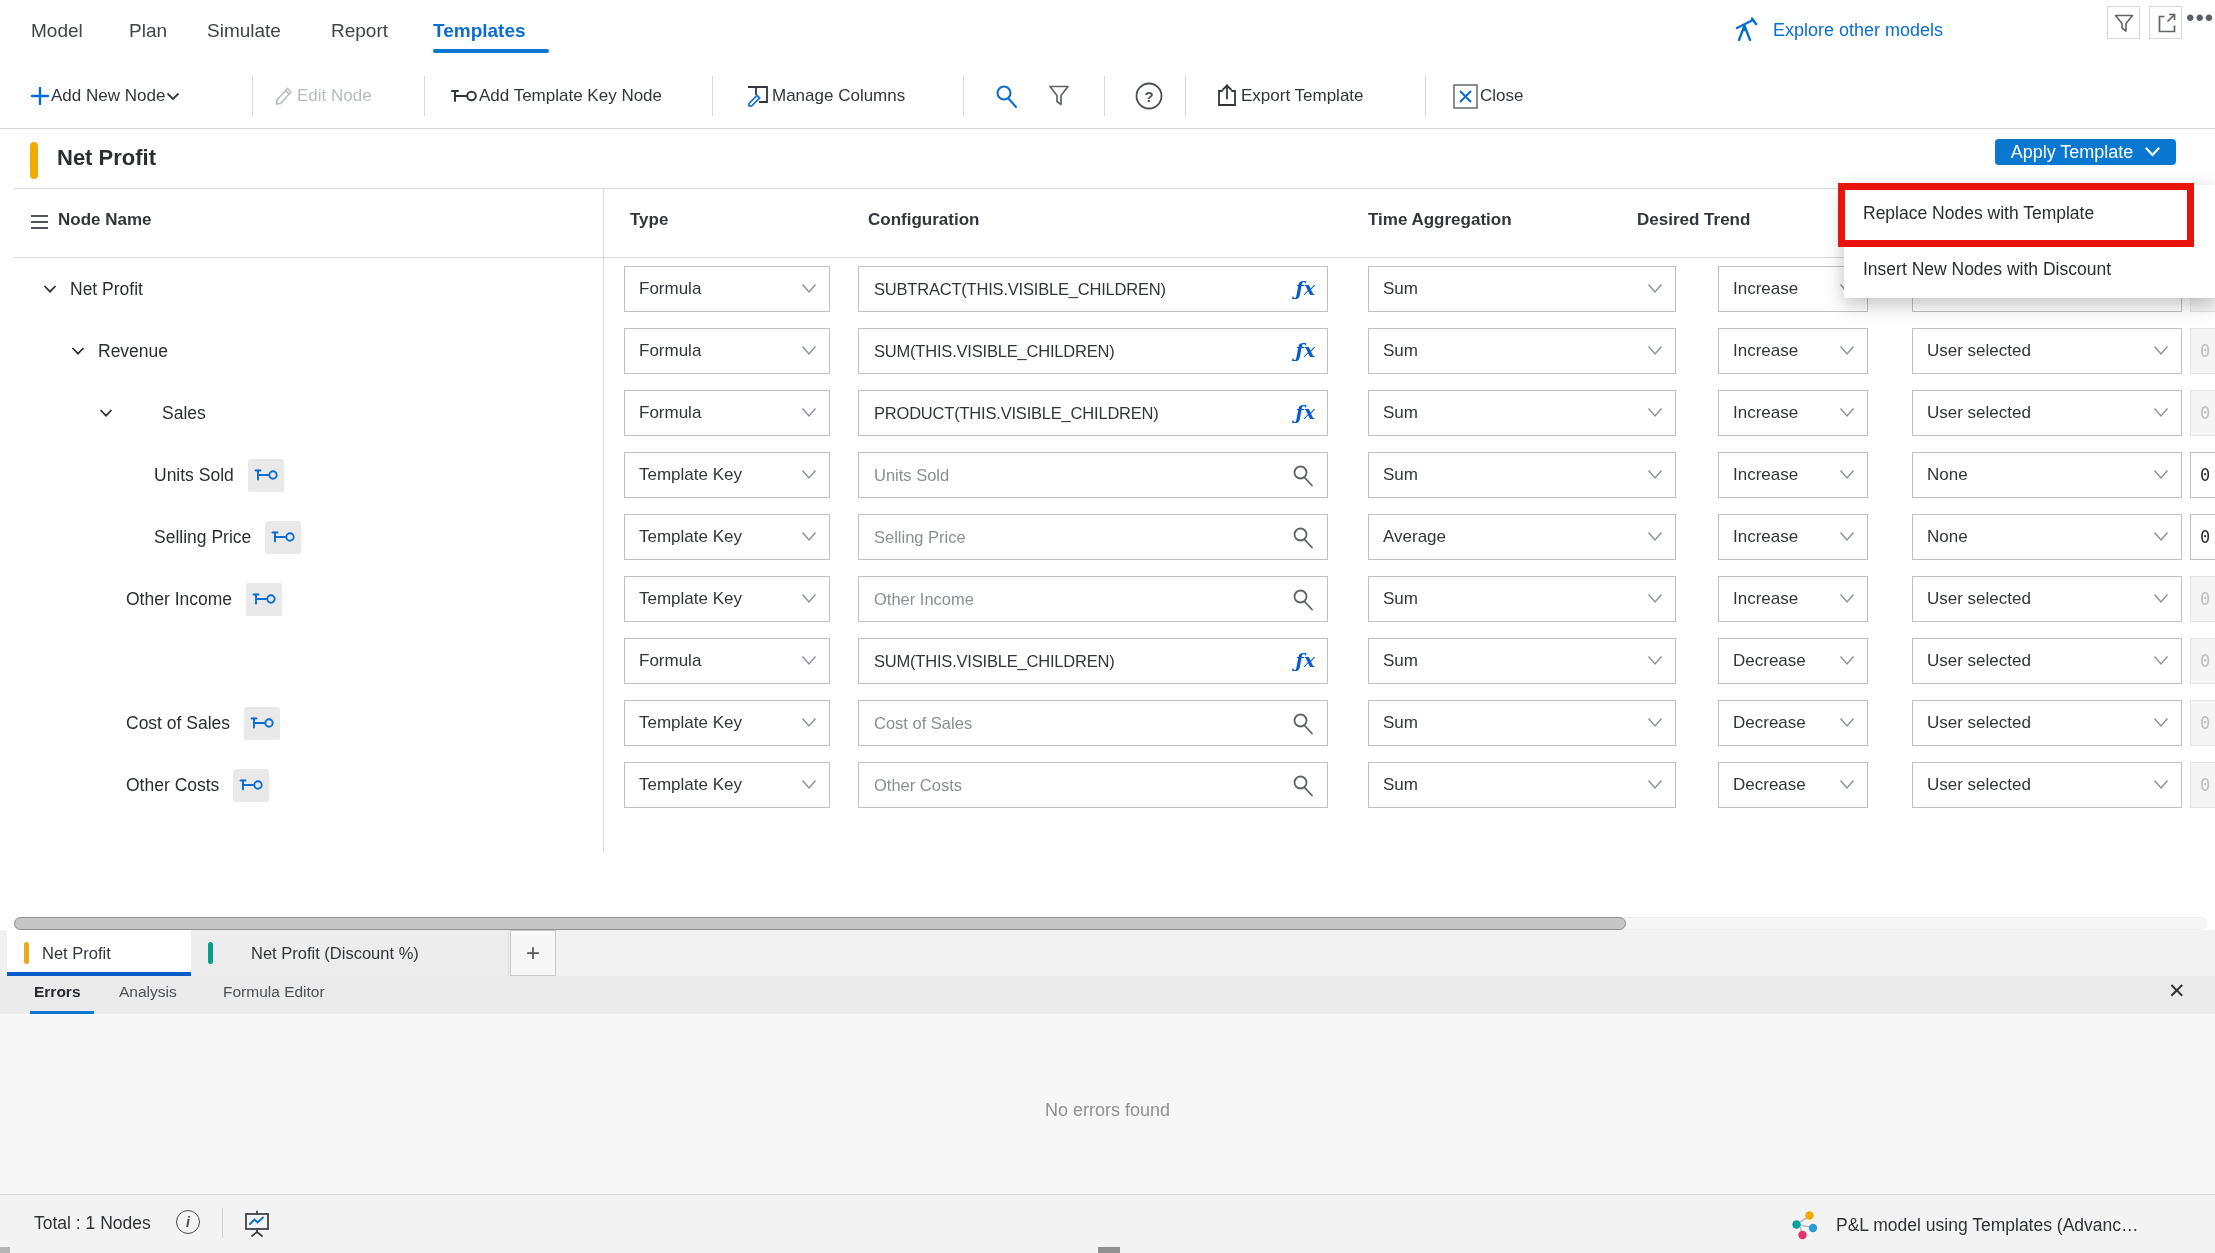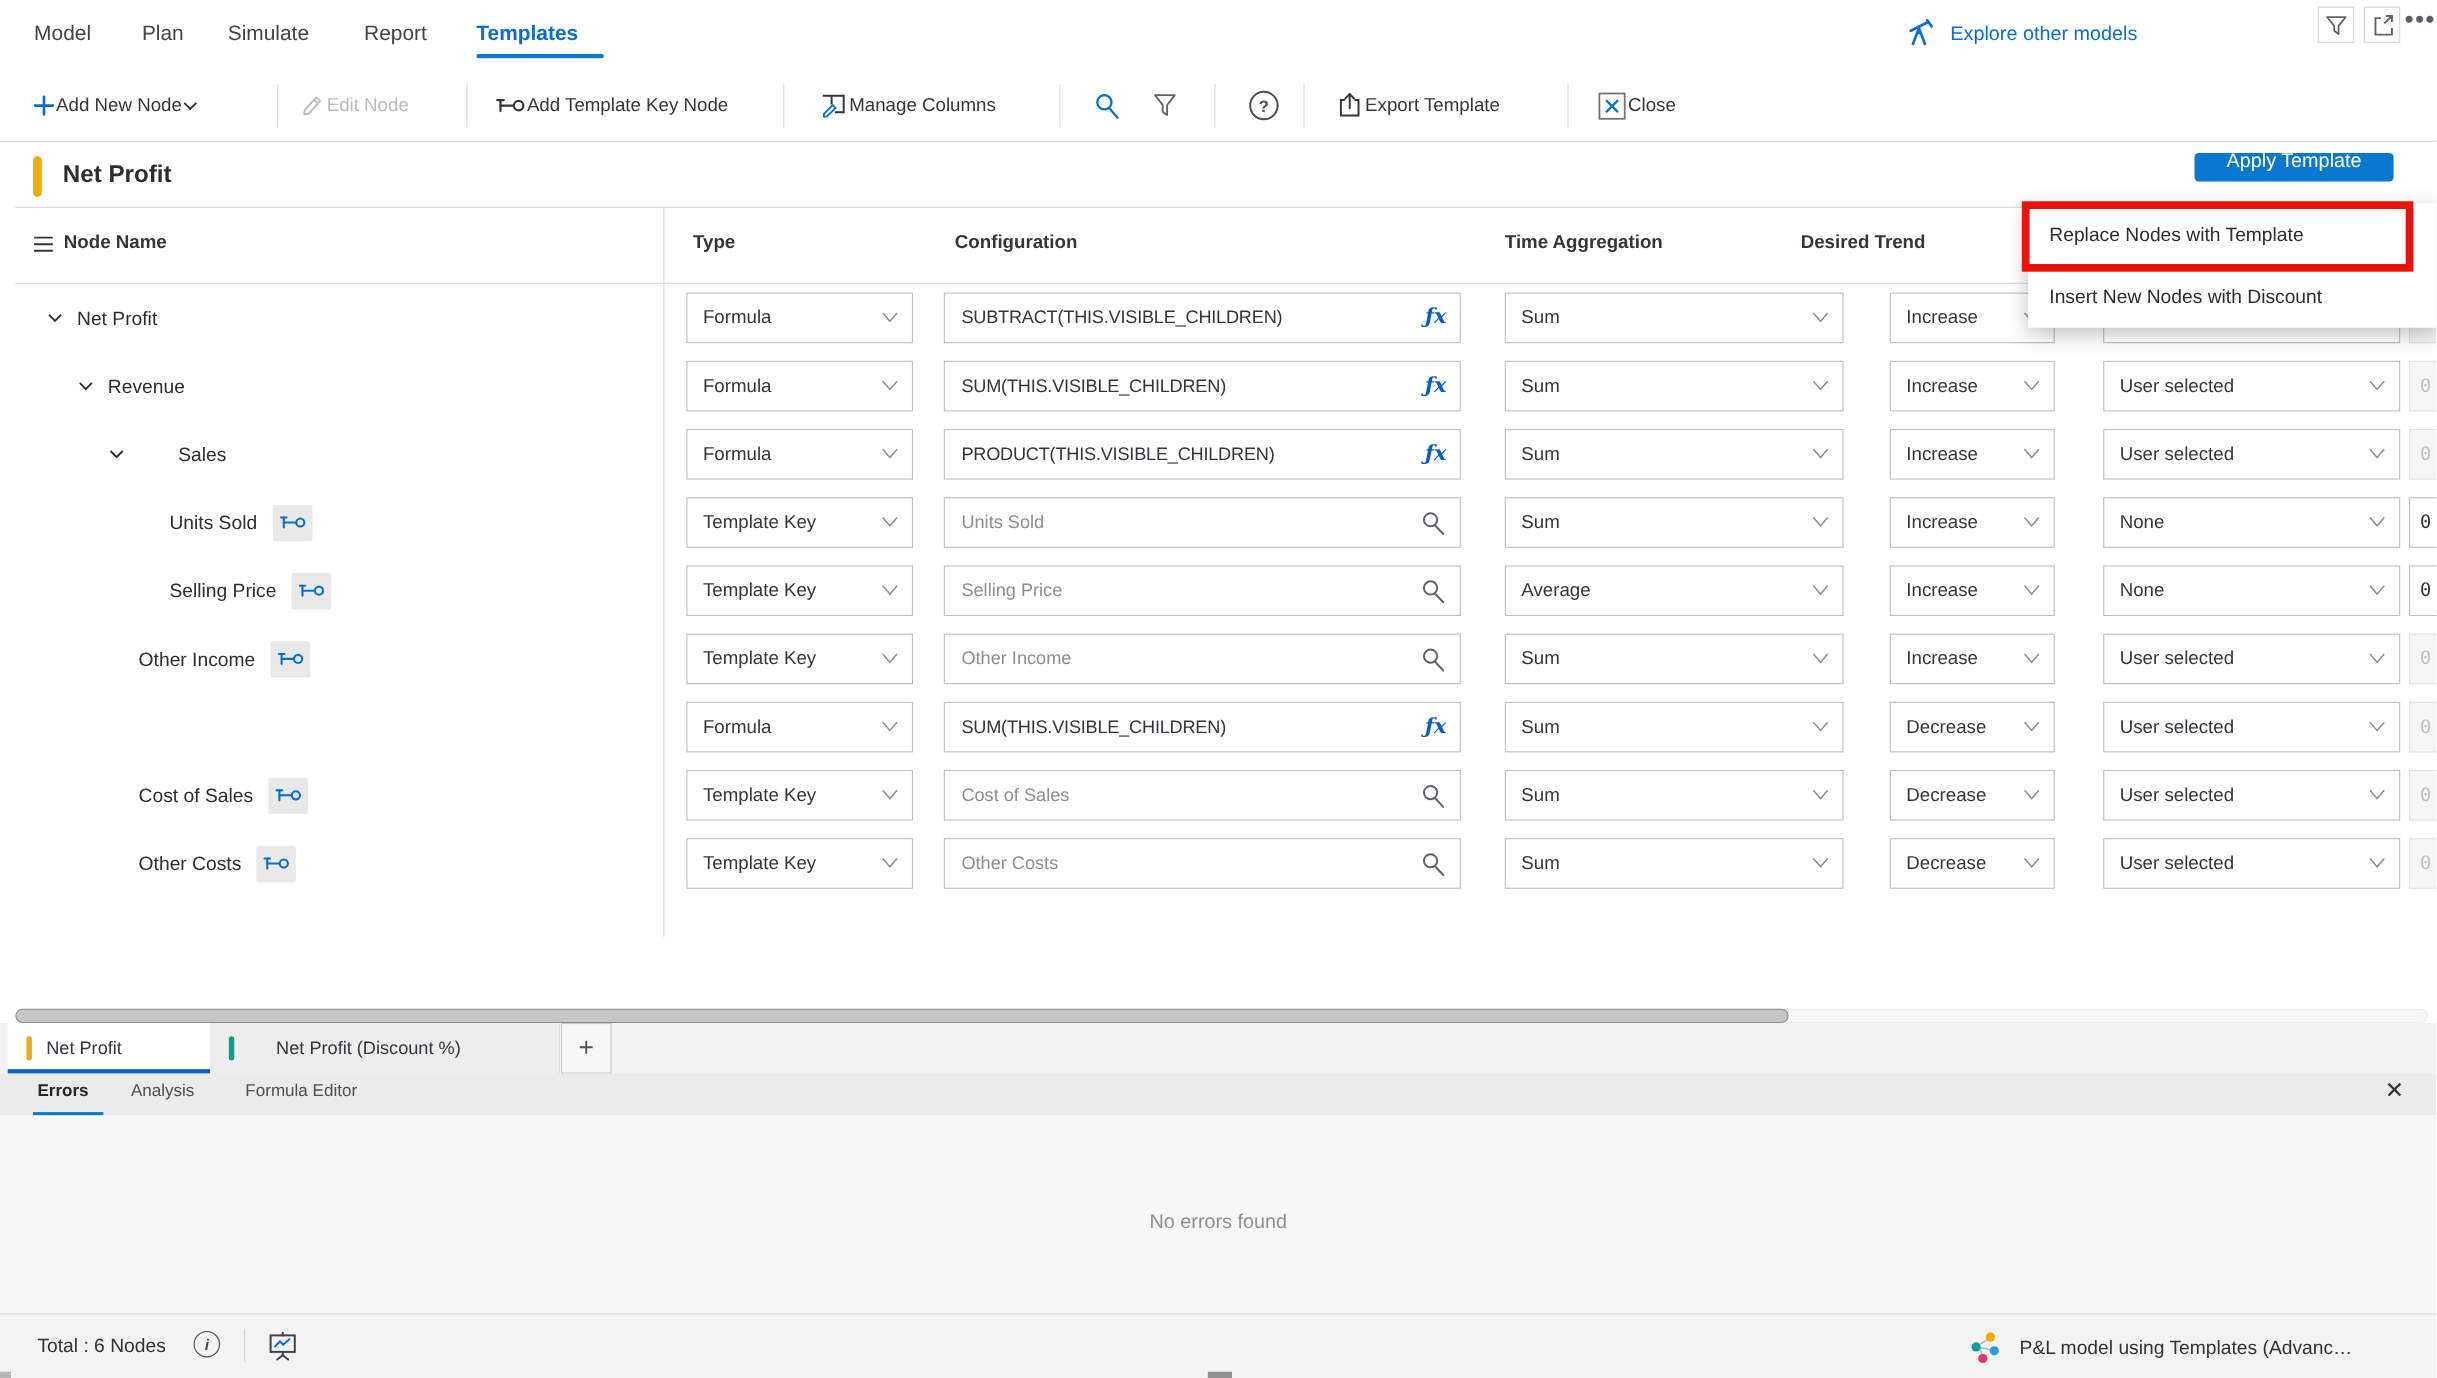"Apply Template" .apply-btn { flex-direction: column -> none }
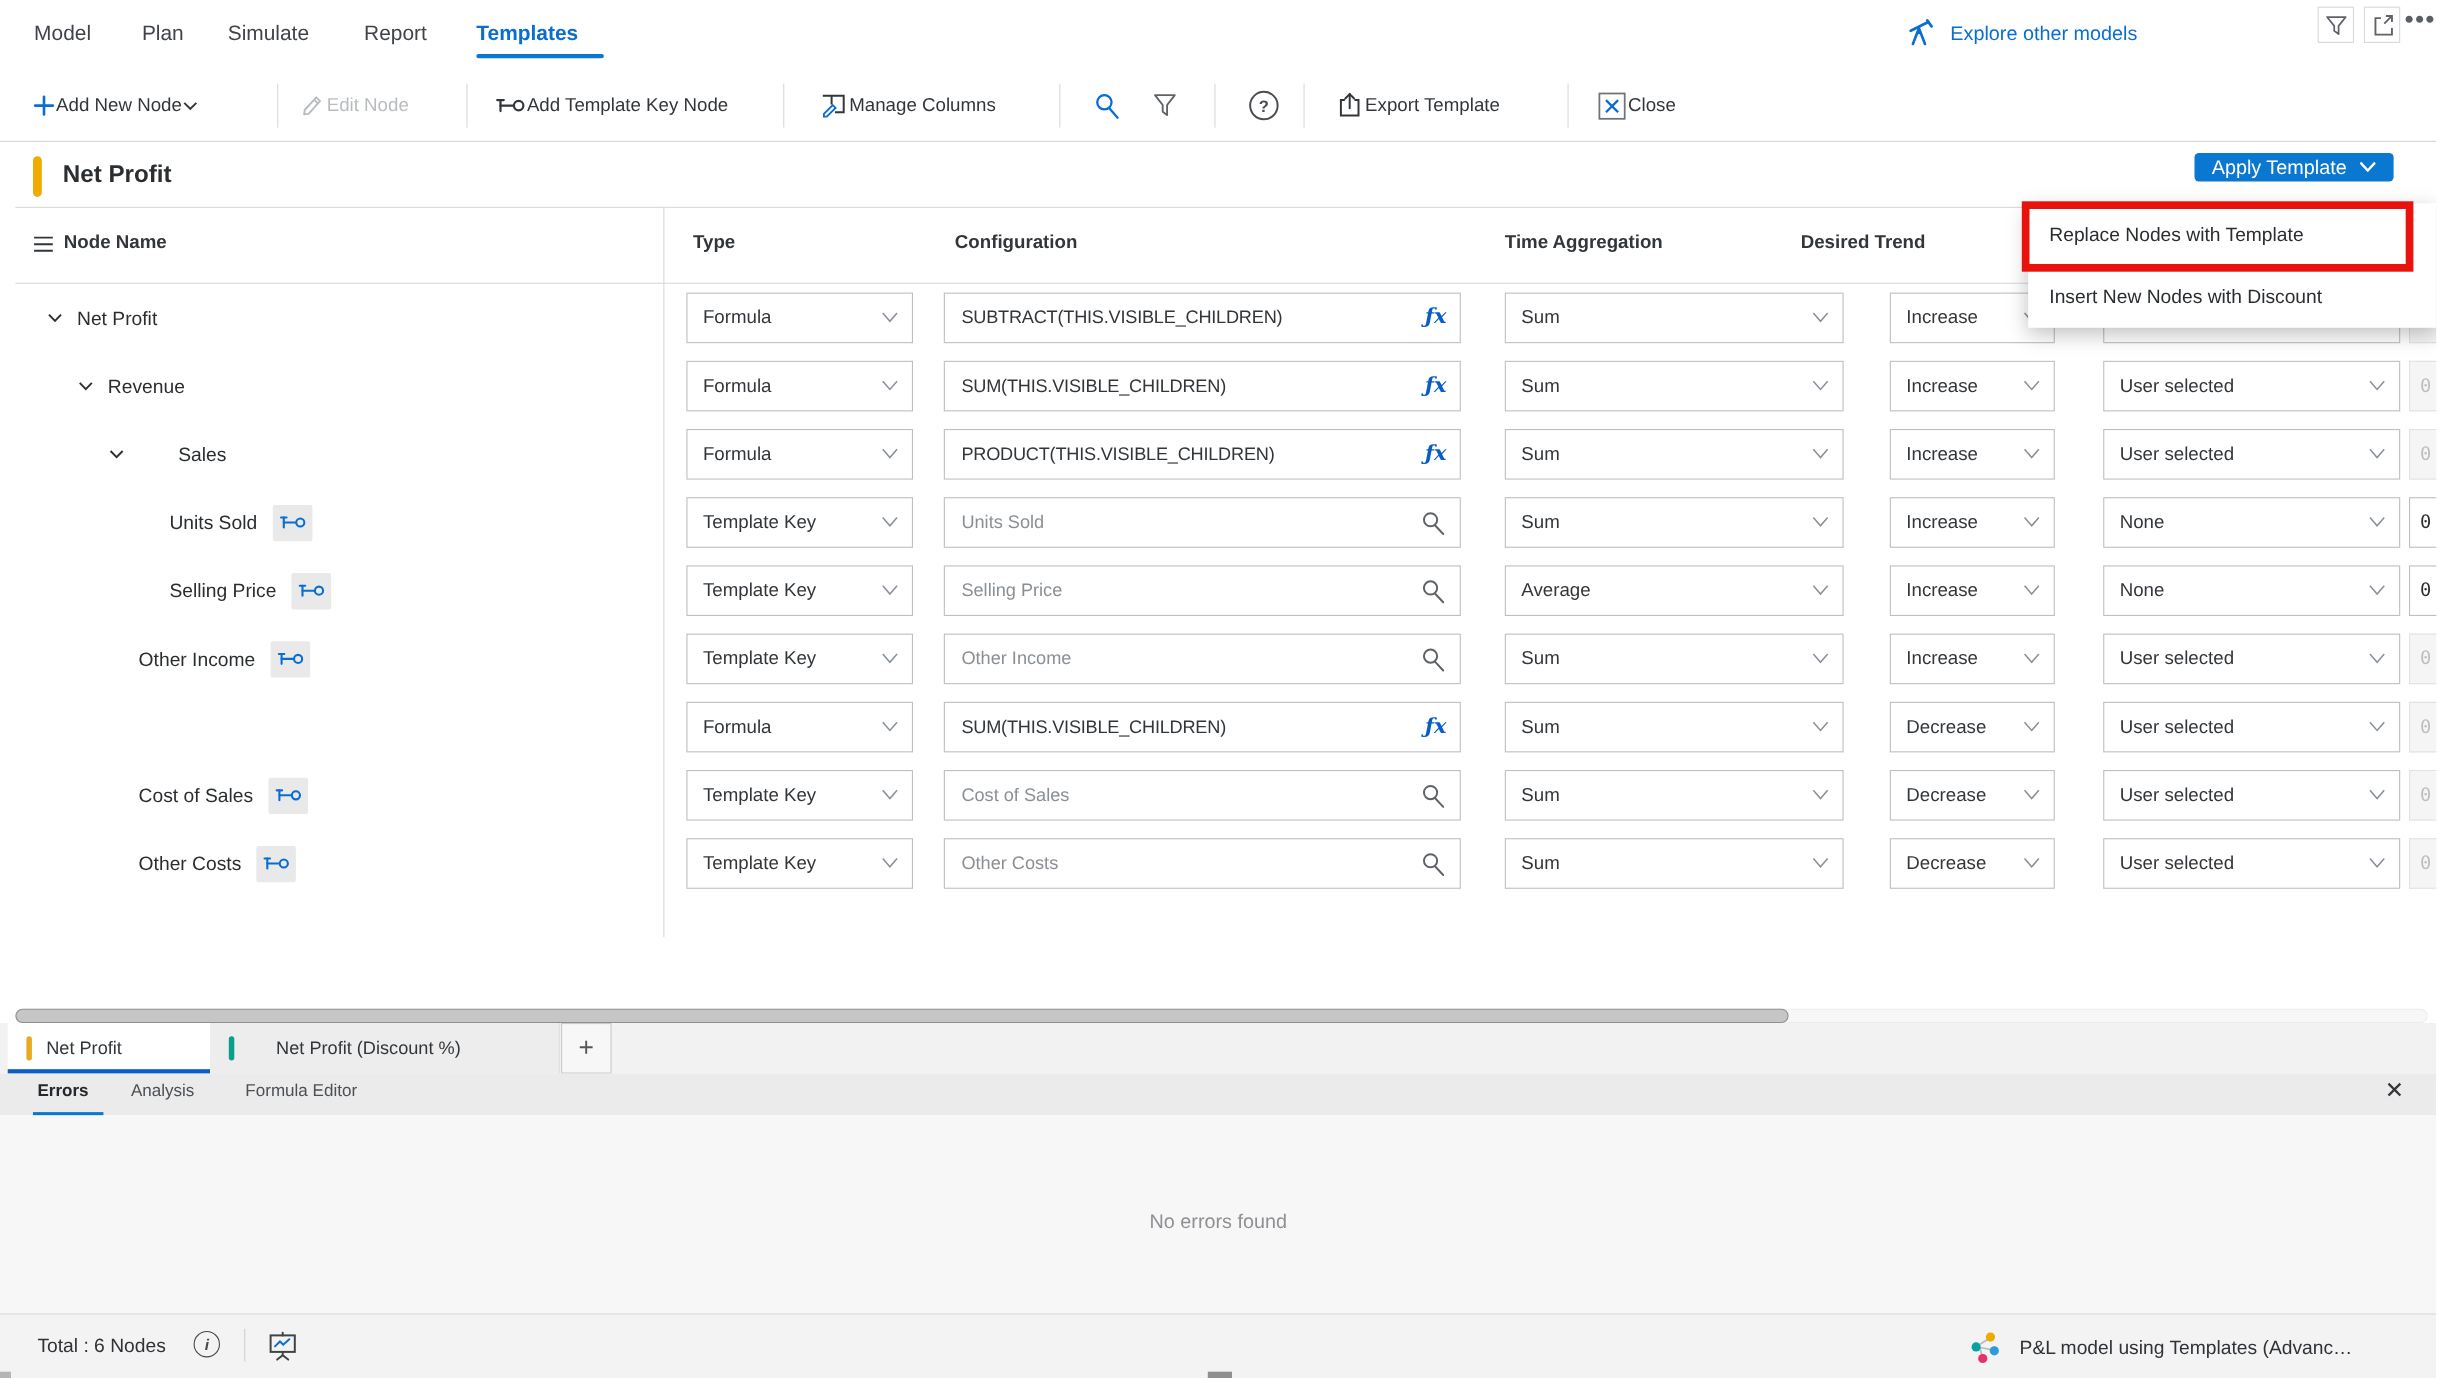"Total : 6 Nodes" span.status-total { text: 6 -> 1 }
